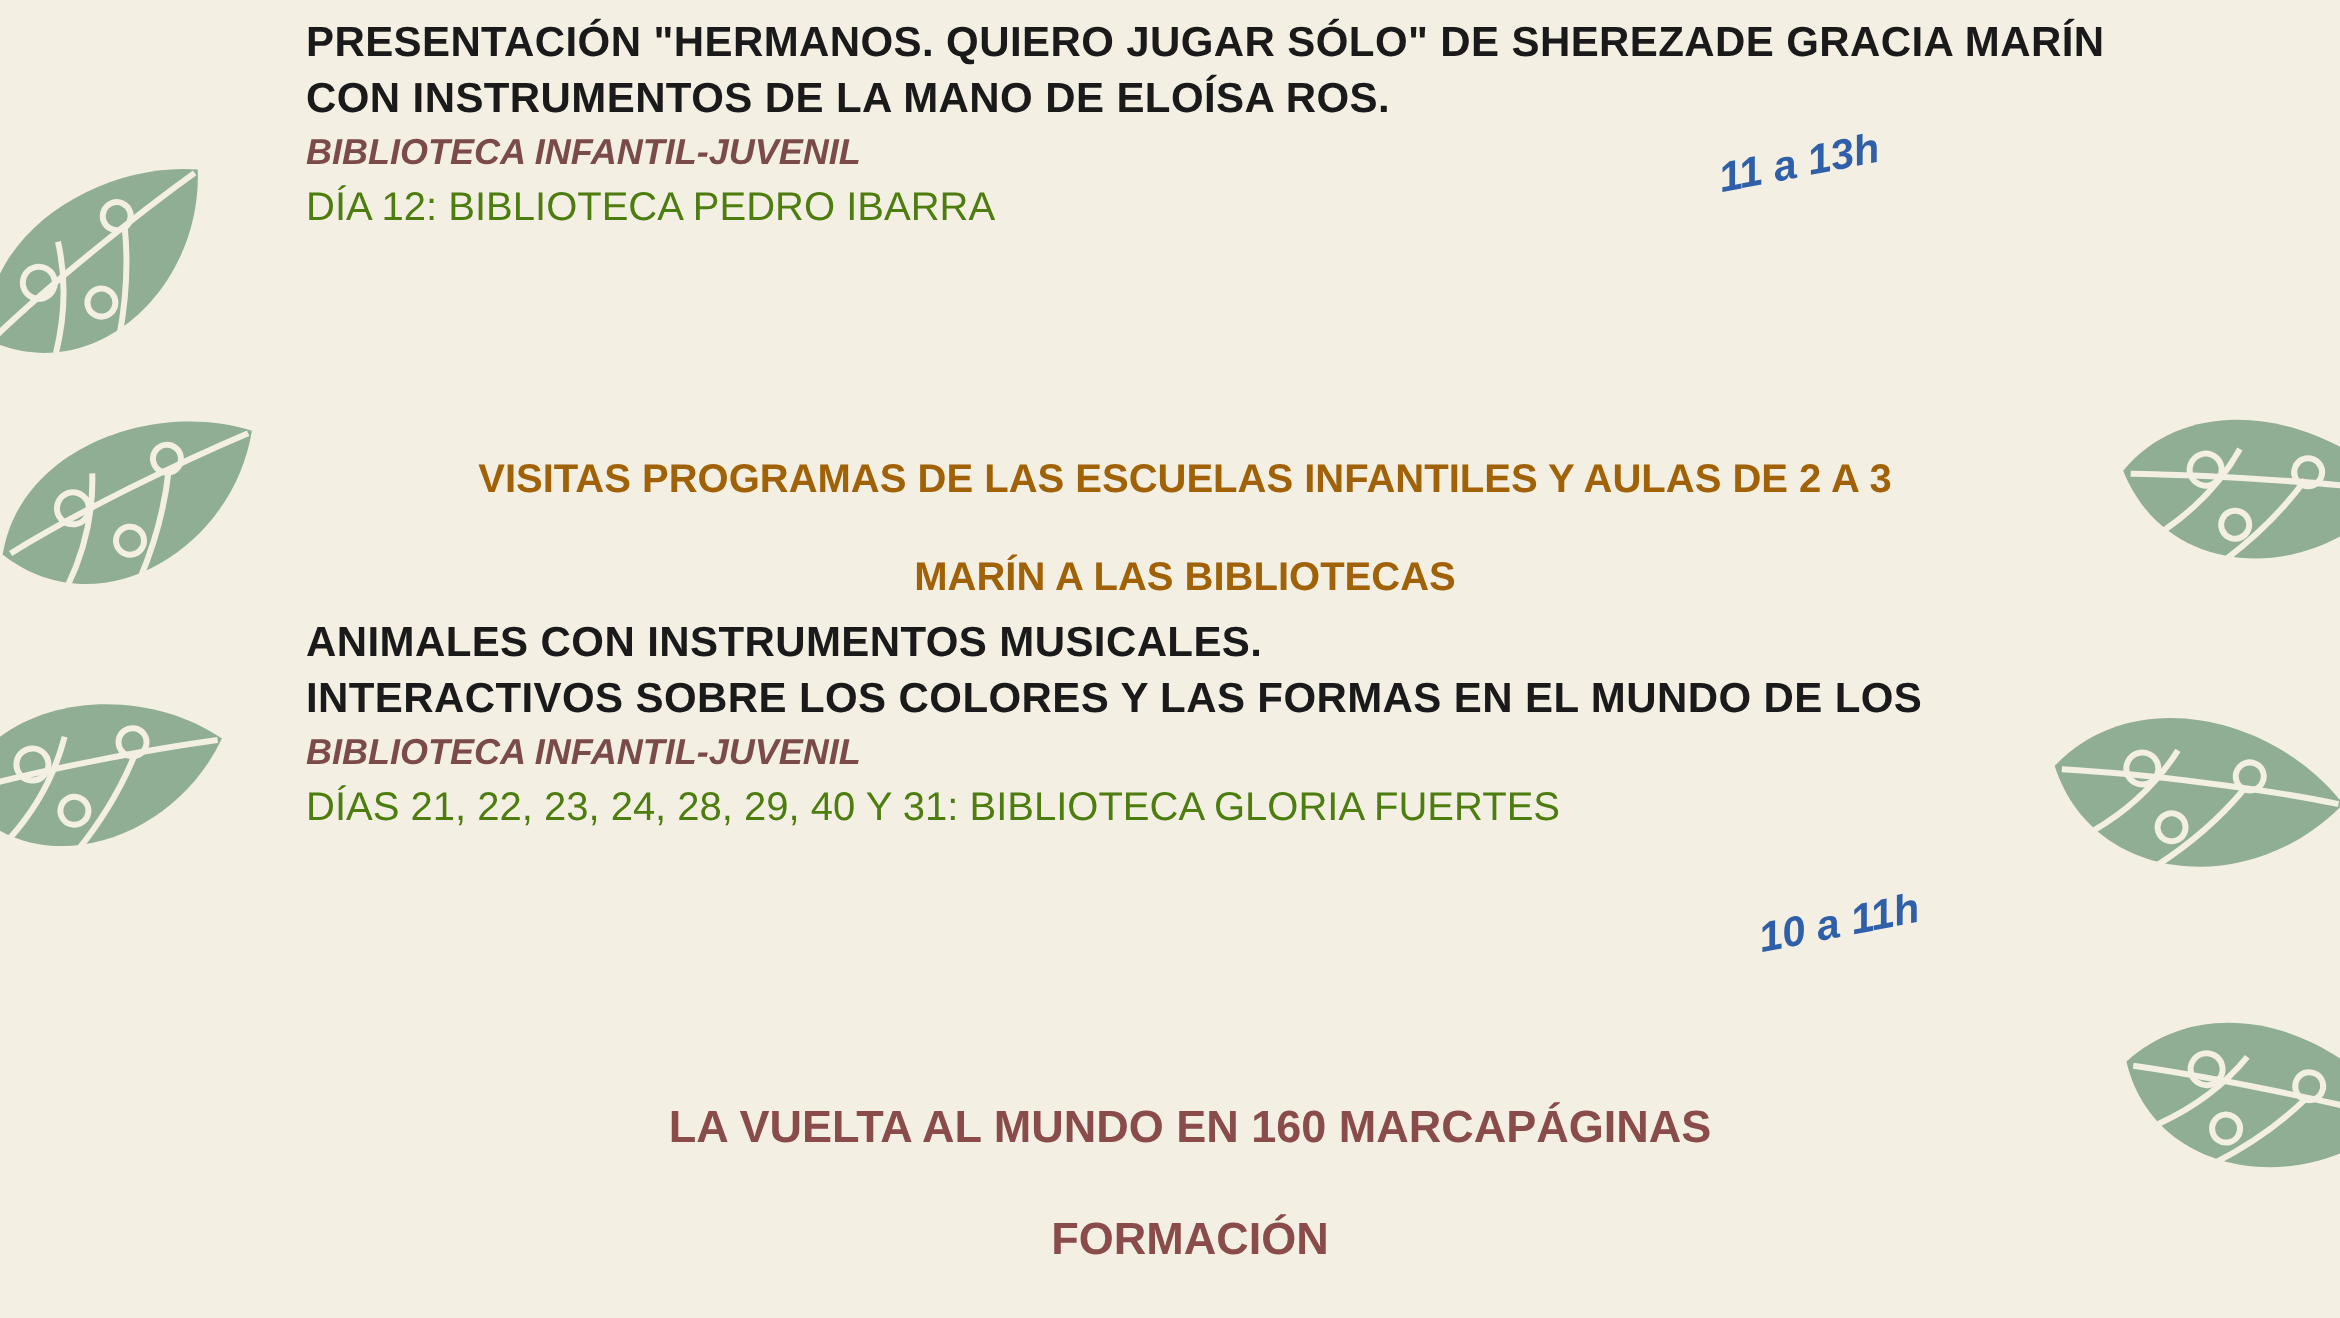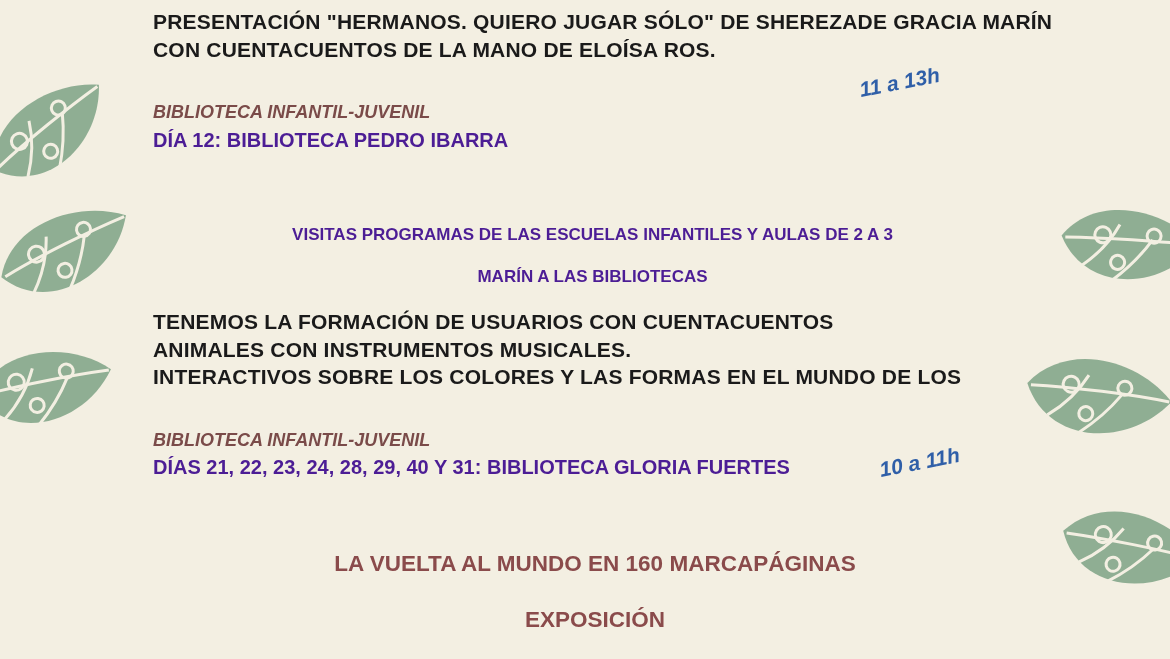"CON CUENTACUENTOS DE LA MANO" p.line { text: CUENTACUENTOS -> INSTRUMENTOS }
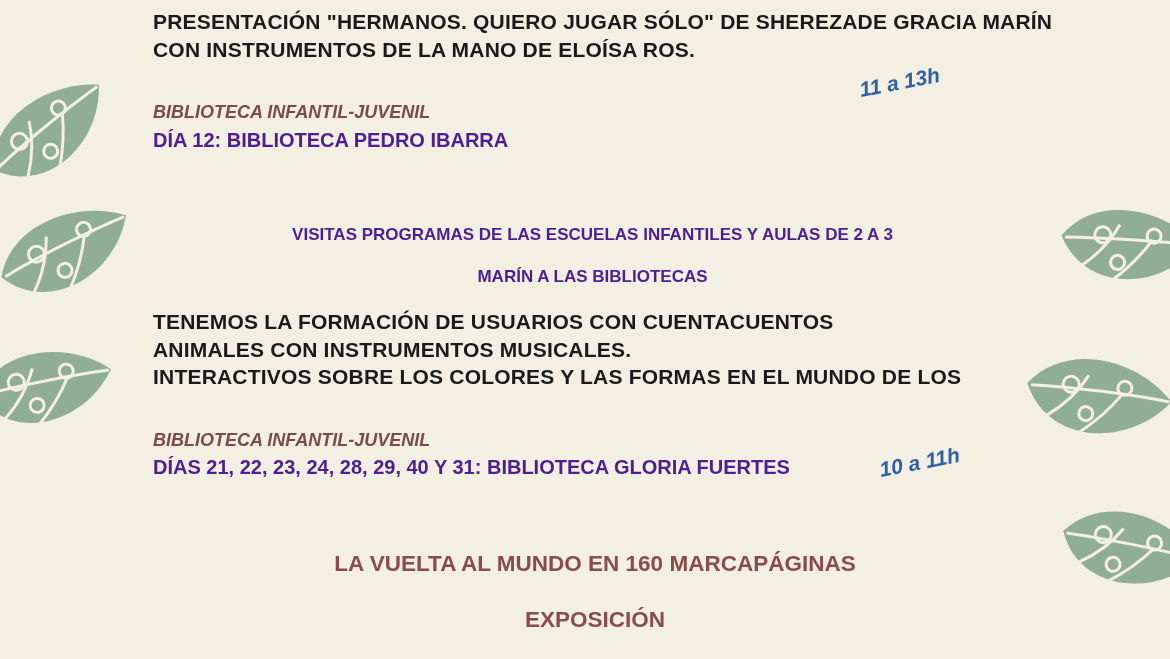"BIBLIOTECA INFANTIL-JUVENIL" .sub-maroon-italic { margin-top: 36px -> none }
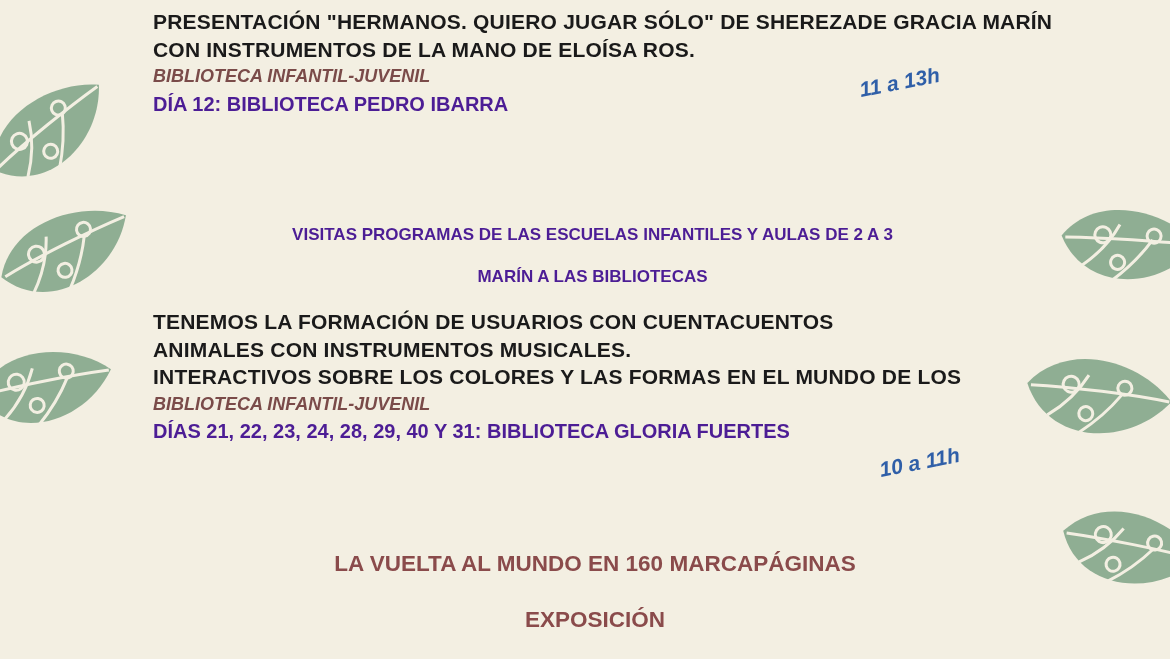"DÍA 12: BIBLIOTECA PEDRO IBARRA" .sub-green { color: #4c1d95 -> #4d7c0f; font-weight: bold -> normal }
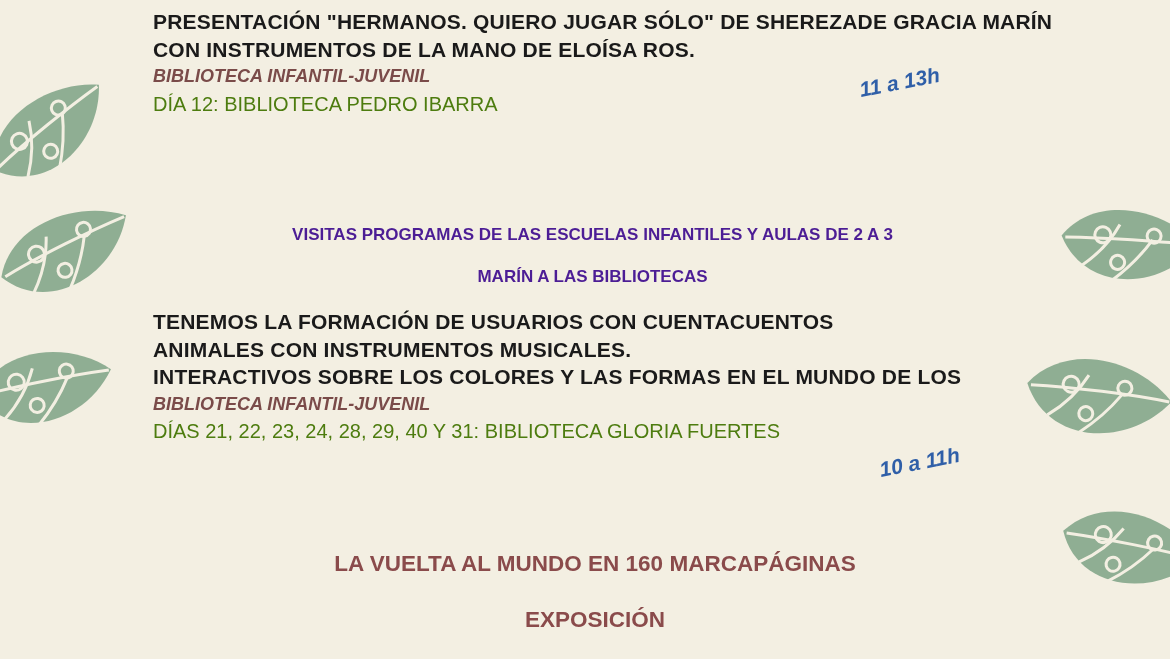"VISITAS PROGRAMAS DE LAS ESCUELAS" .title-maroon { color: #4c1d95 -> #a16207; font-size: 17px -> 20px }
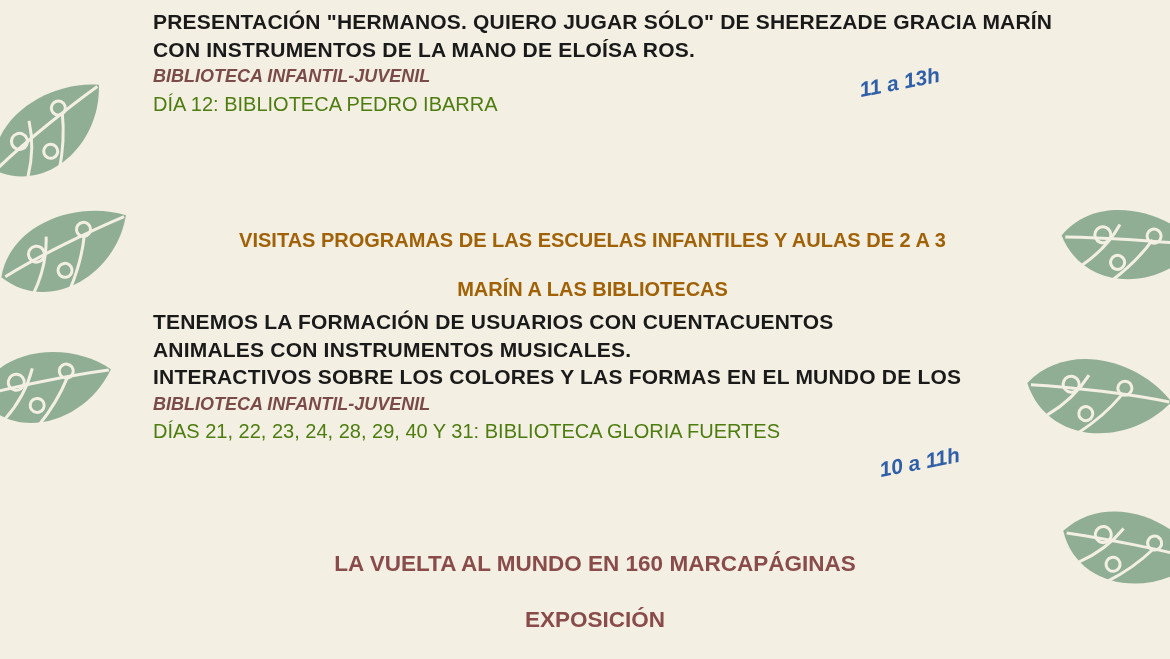"TENEMOS LA FORMACIÓN DE USUARIOS" p.line { html: <p>TENEMOS LA FORMACIÓN DE USUARIOS CON CUENTACUENTOS</p> -> none }
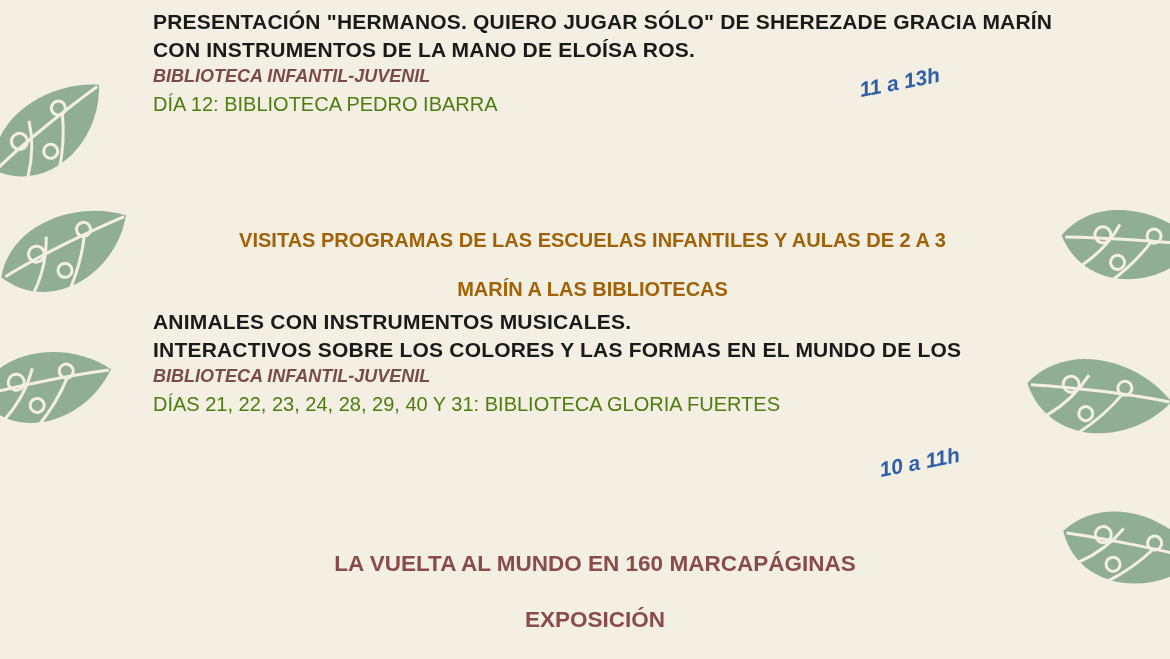"EXPOSICIÓN" p.expo-title { text: EXPOSICIÓN -> FORMACIÓN }
